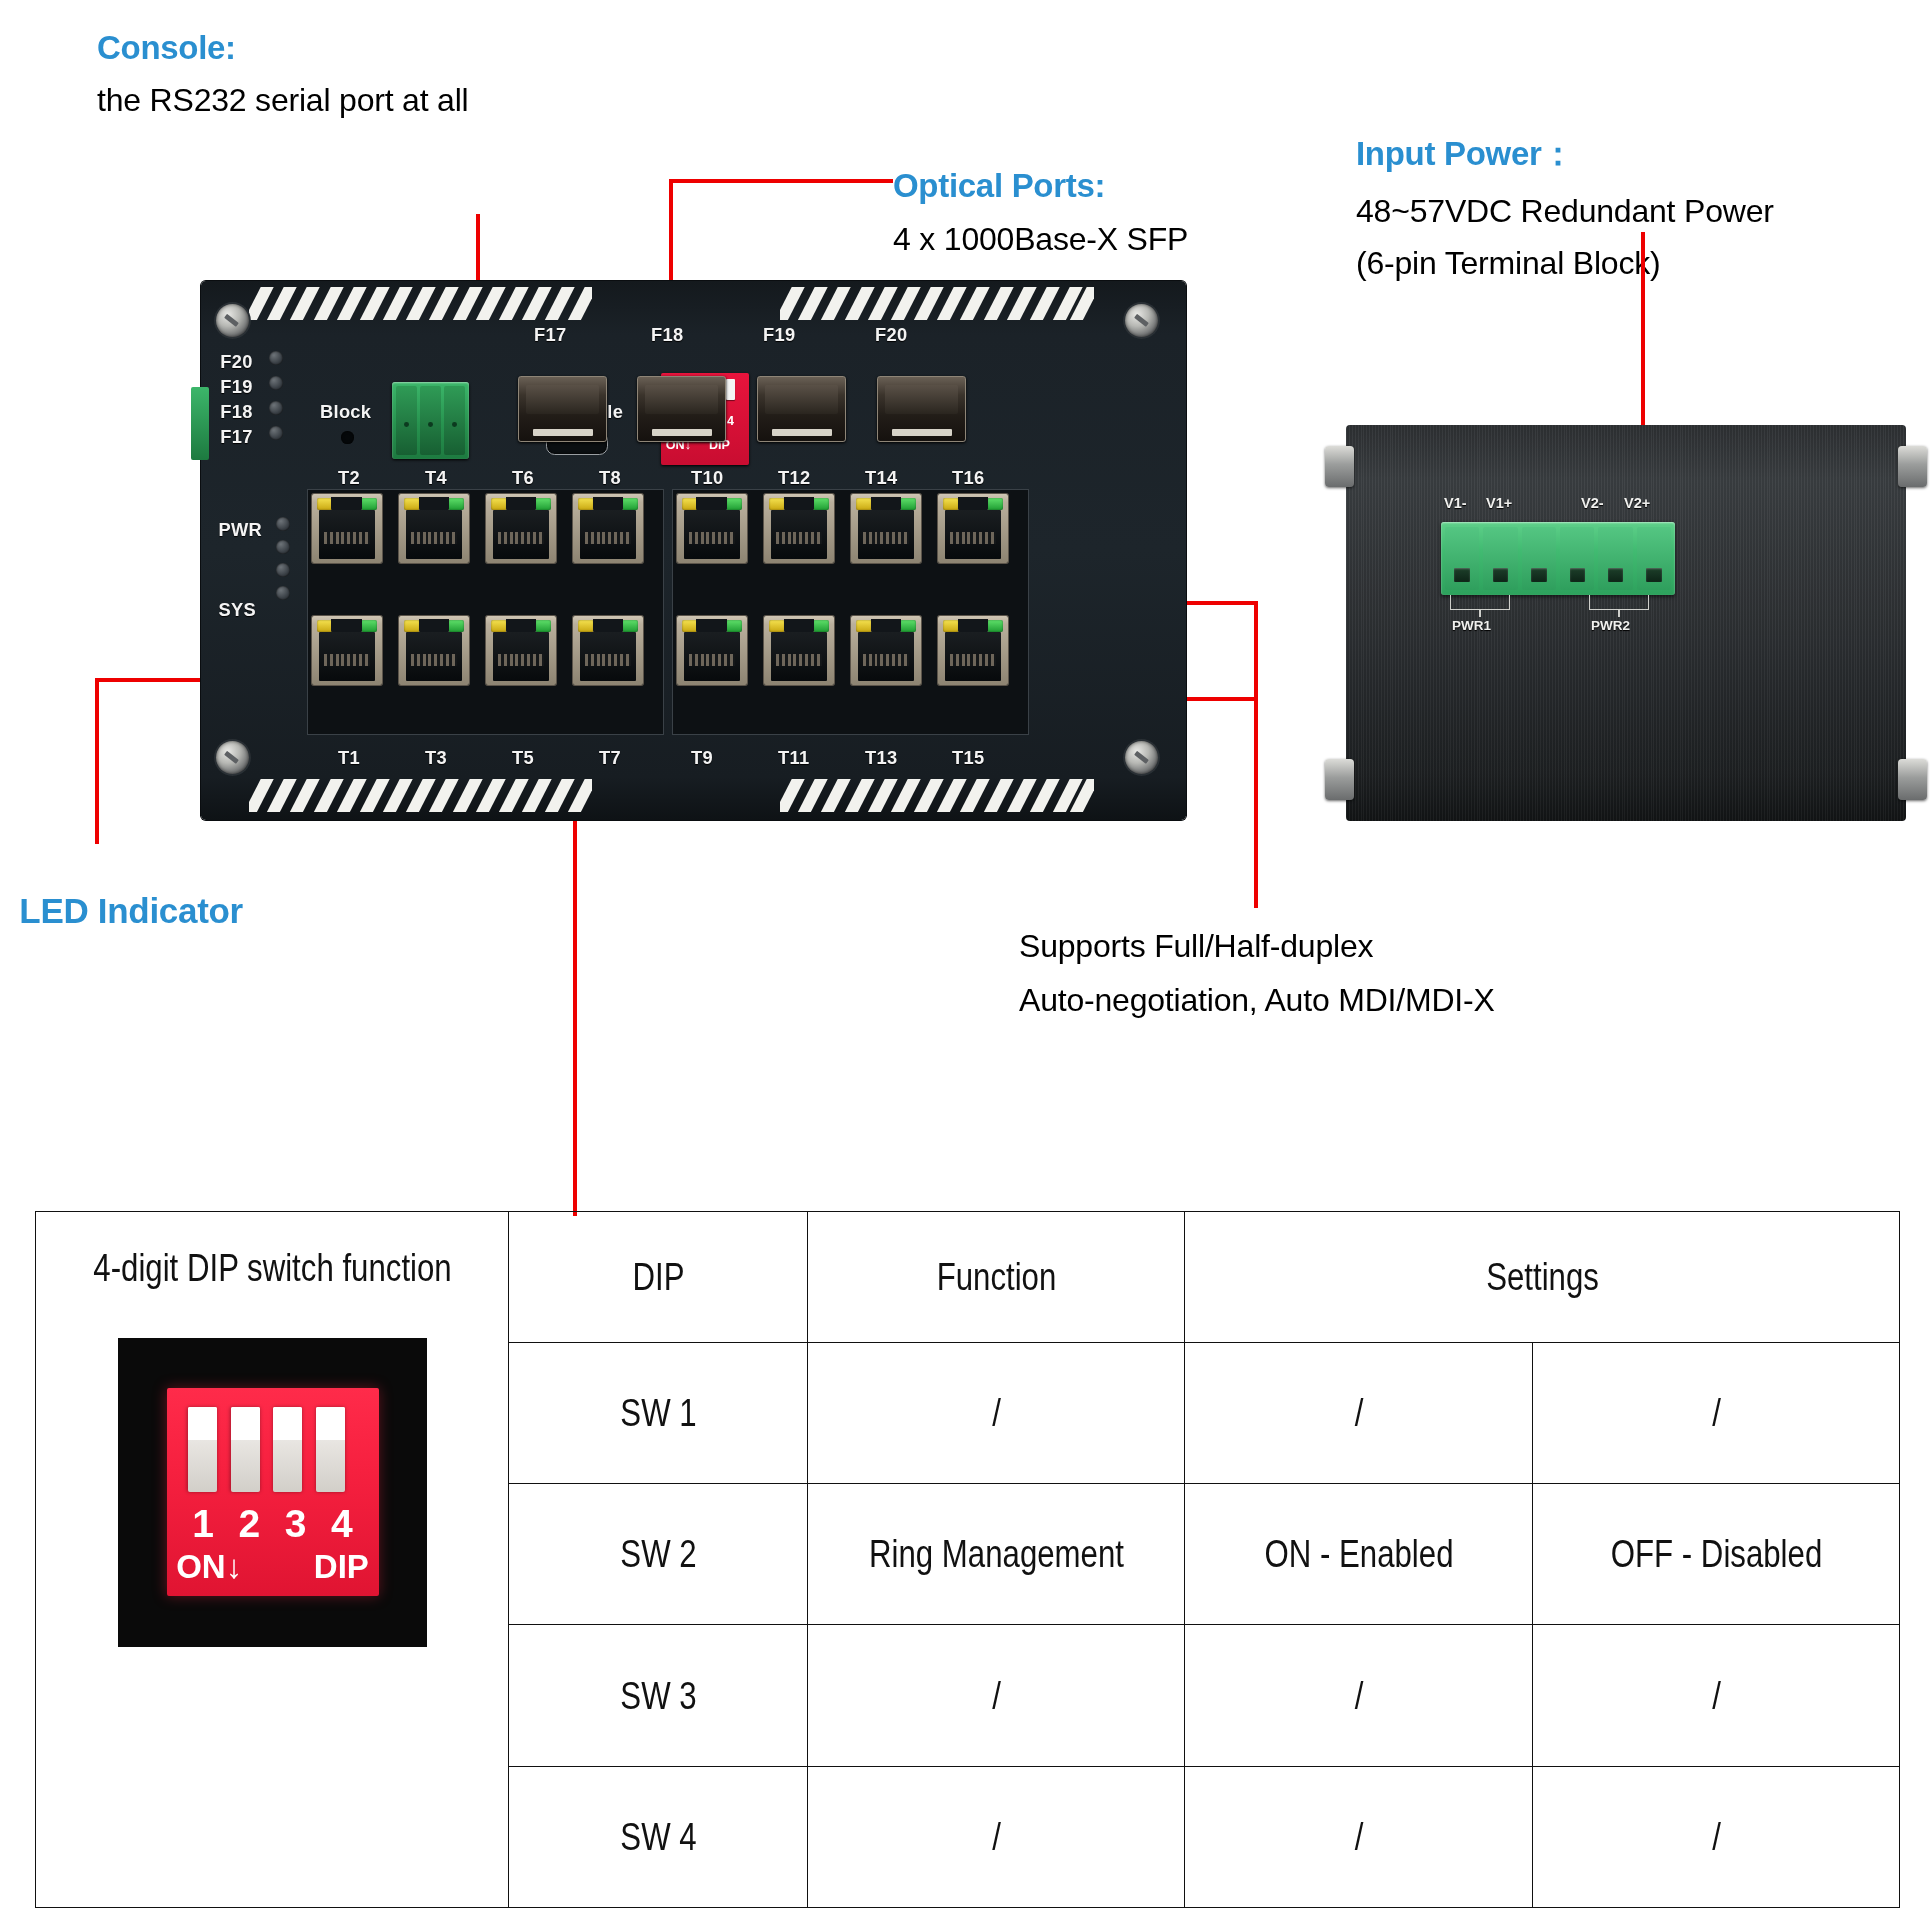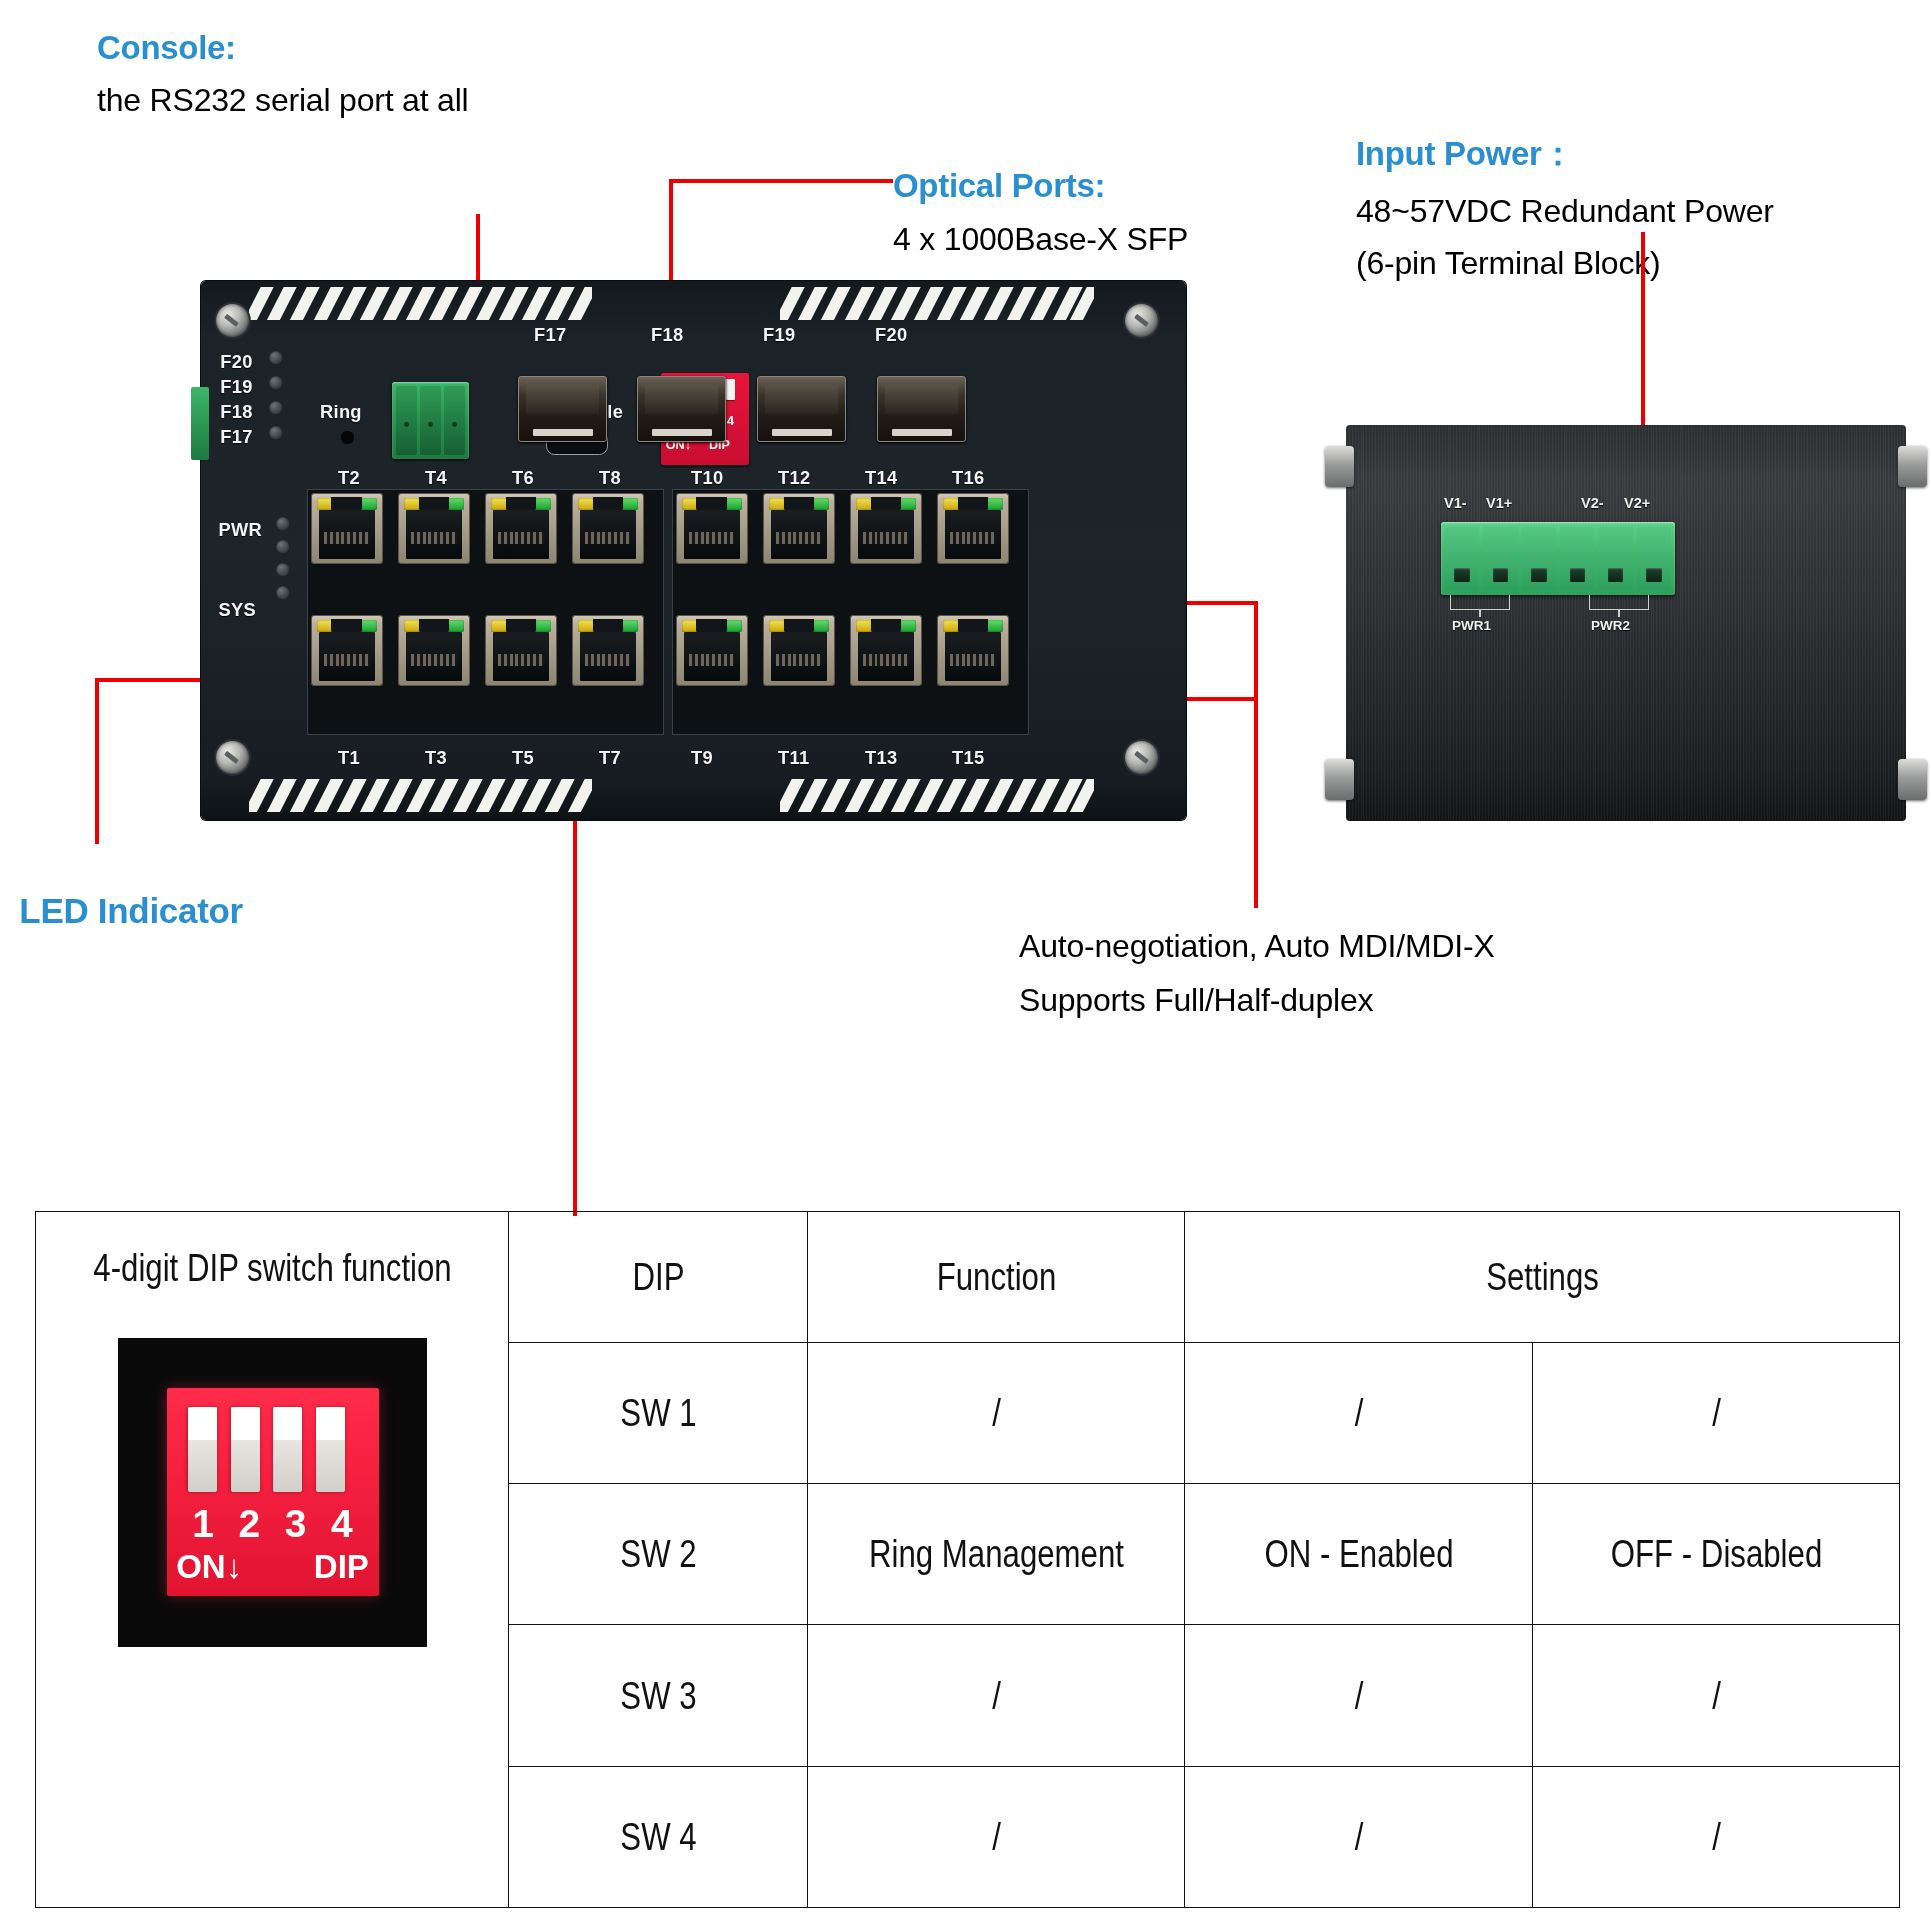"Ring" div.panel-label { text: Ring -> Block }
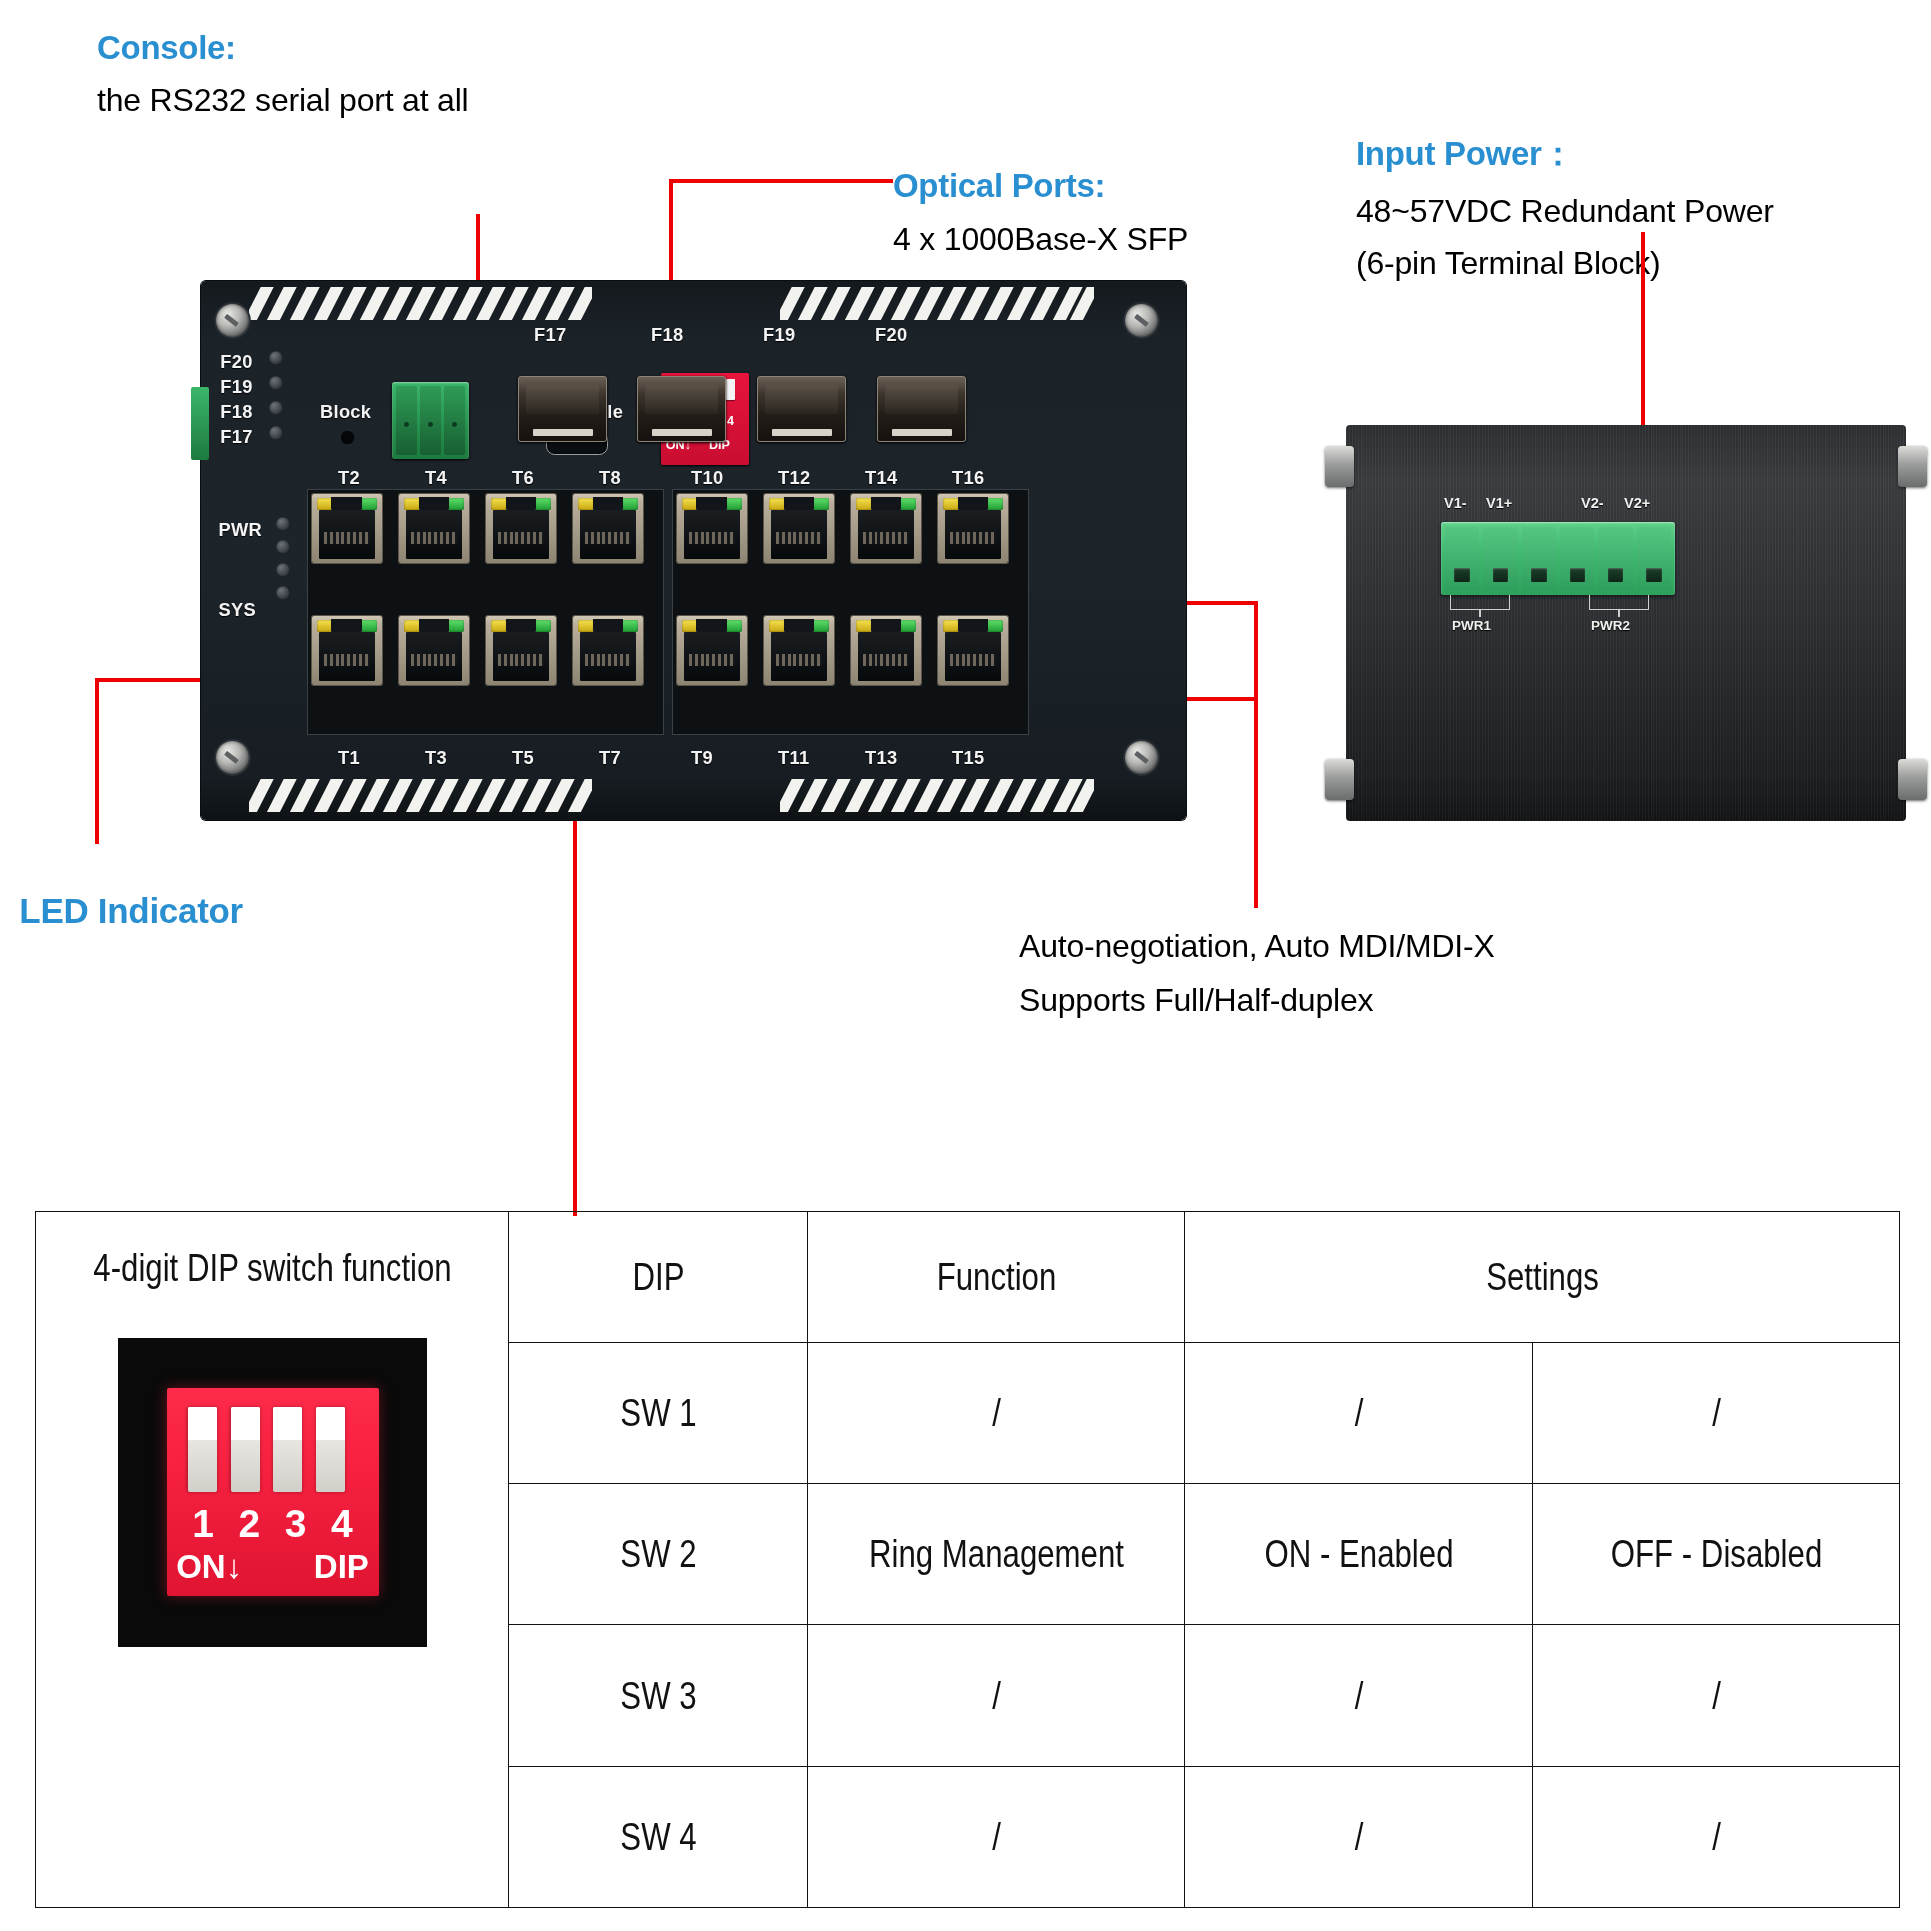"Auto-negotiation, Auto MDI/MDI-X" div.callout-line { order: before "Supports Full/Half-duplex" -> after "Supports Full/Half-duplex" }
